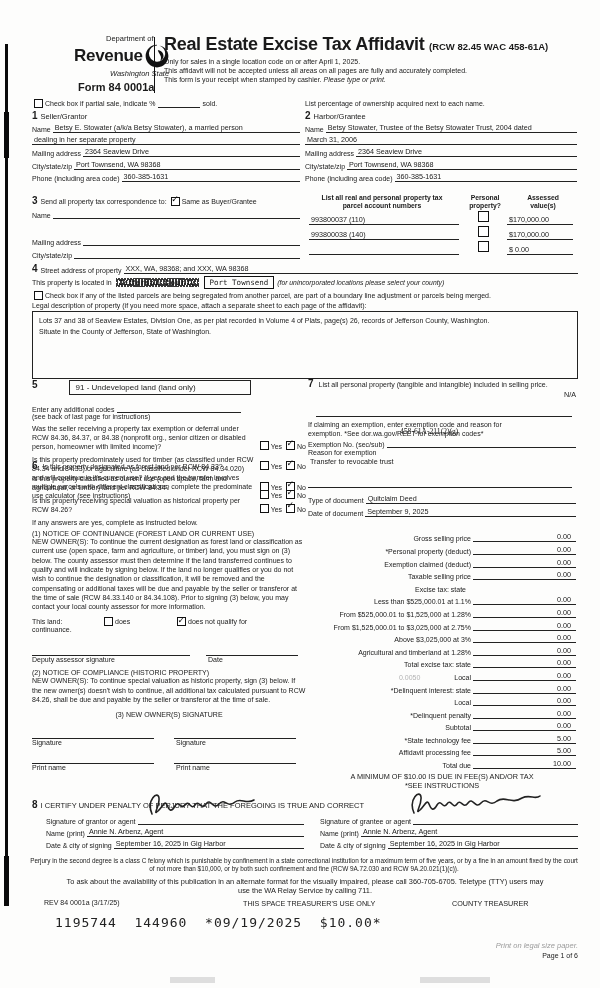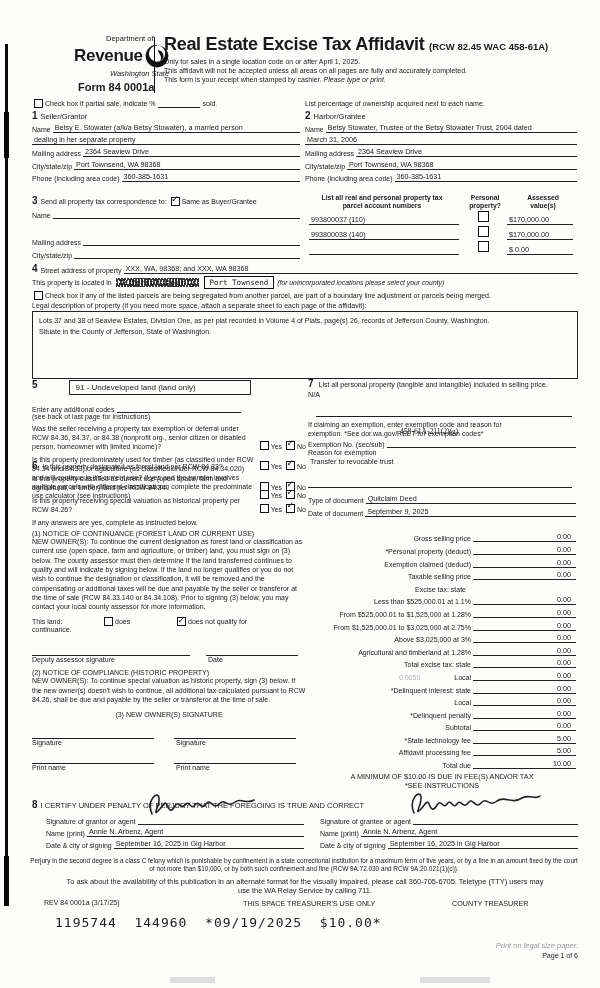"N/A" div { text-align: none -> right }
